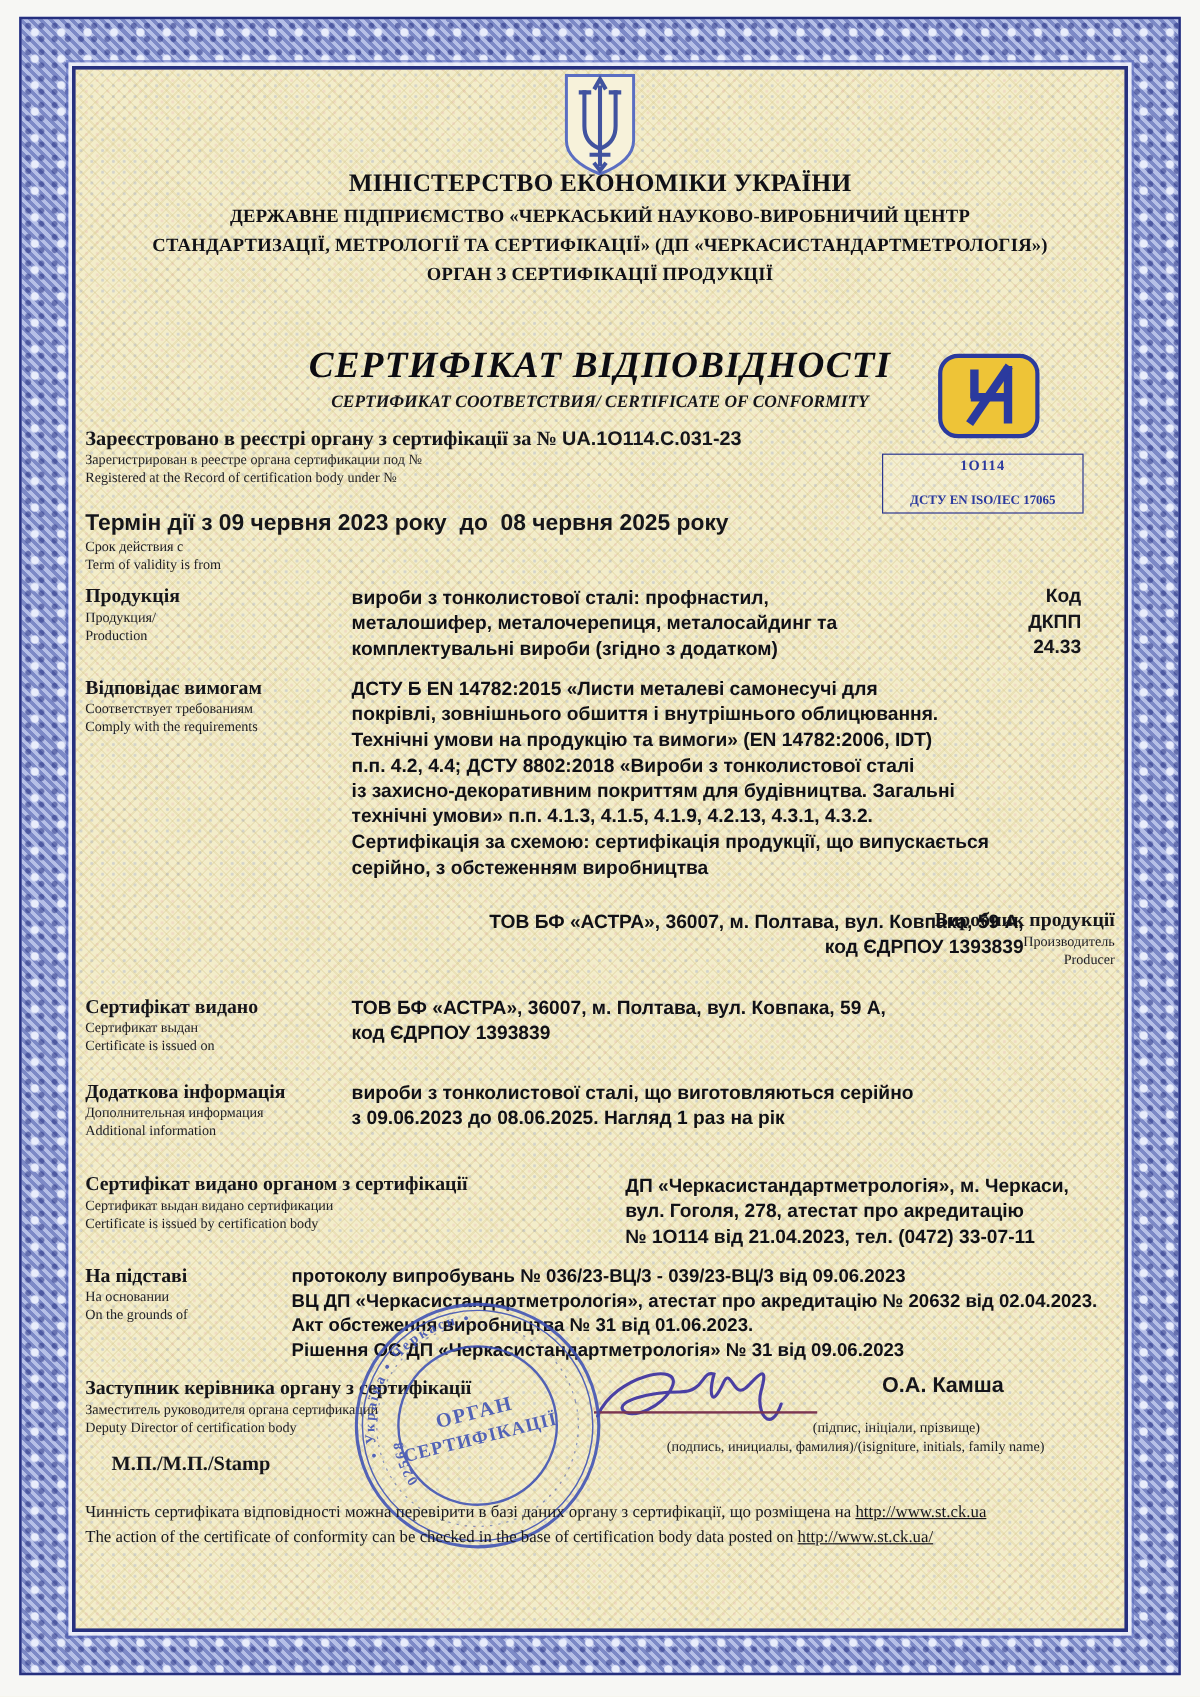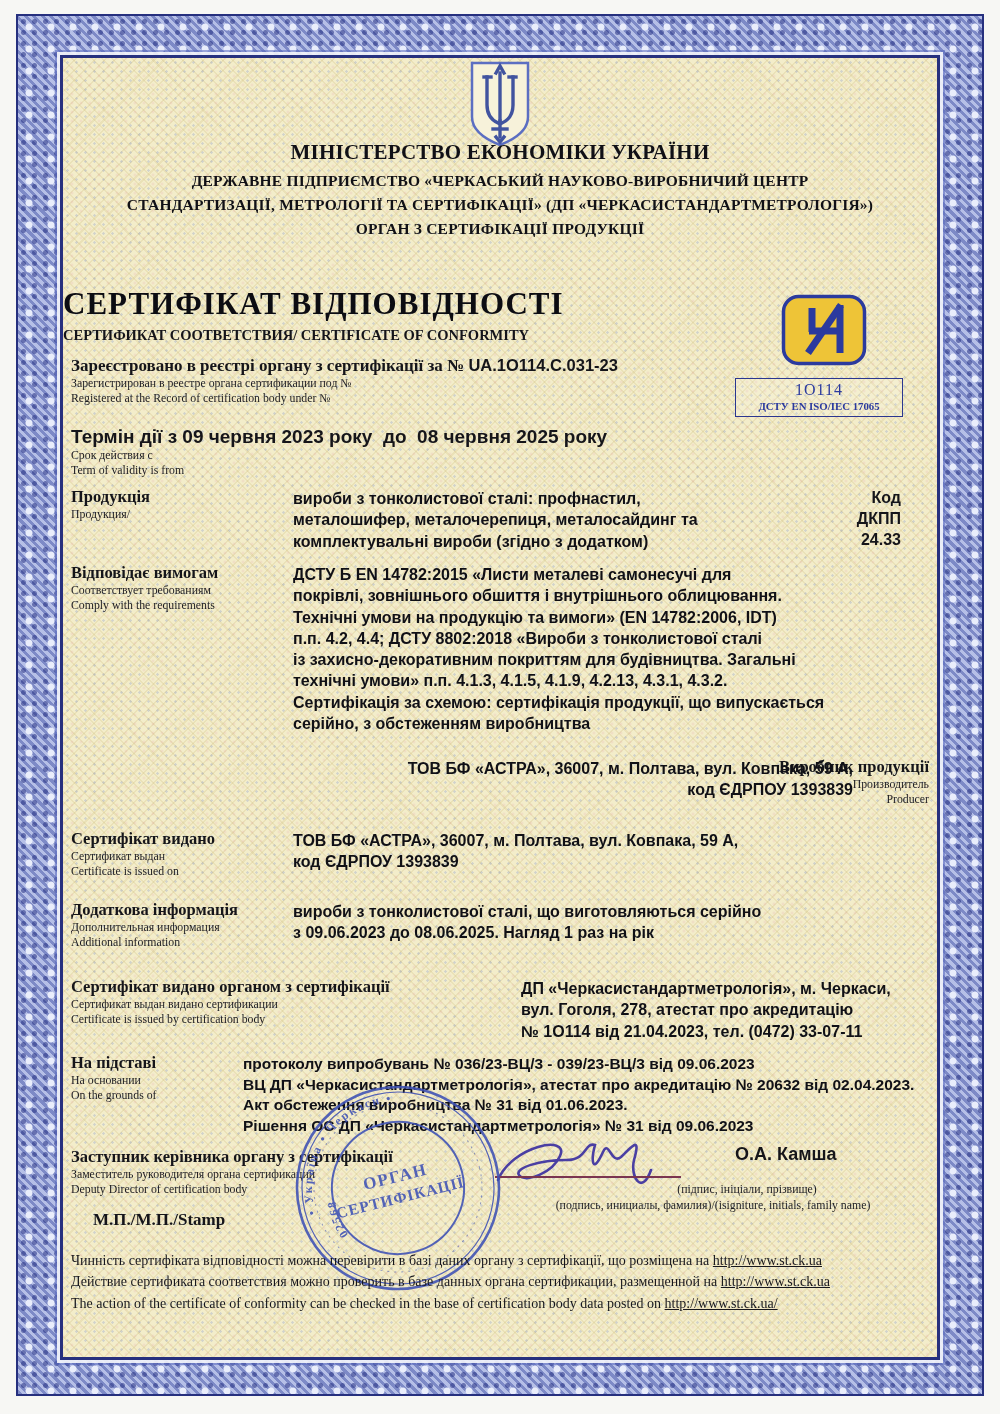"СЕРТИФІКАТ ВІДПОВІДНОСТІ" .title-block { font-style: none -> italic; text-align: none -> center }
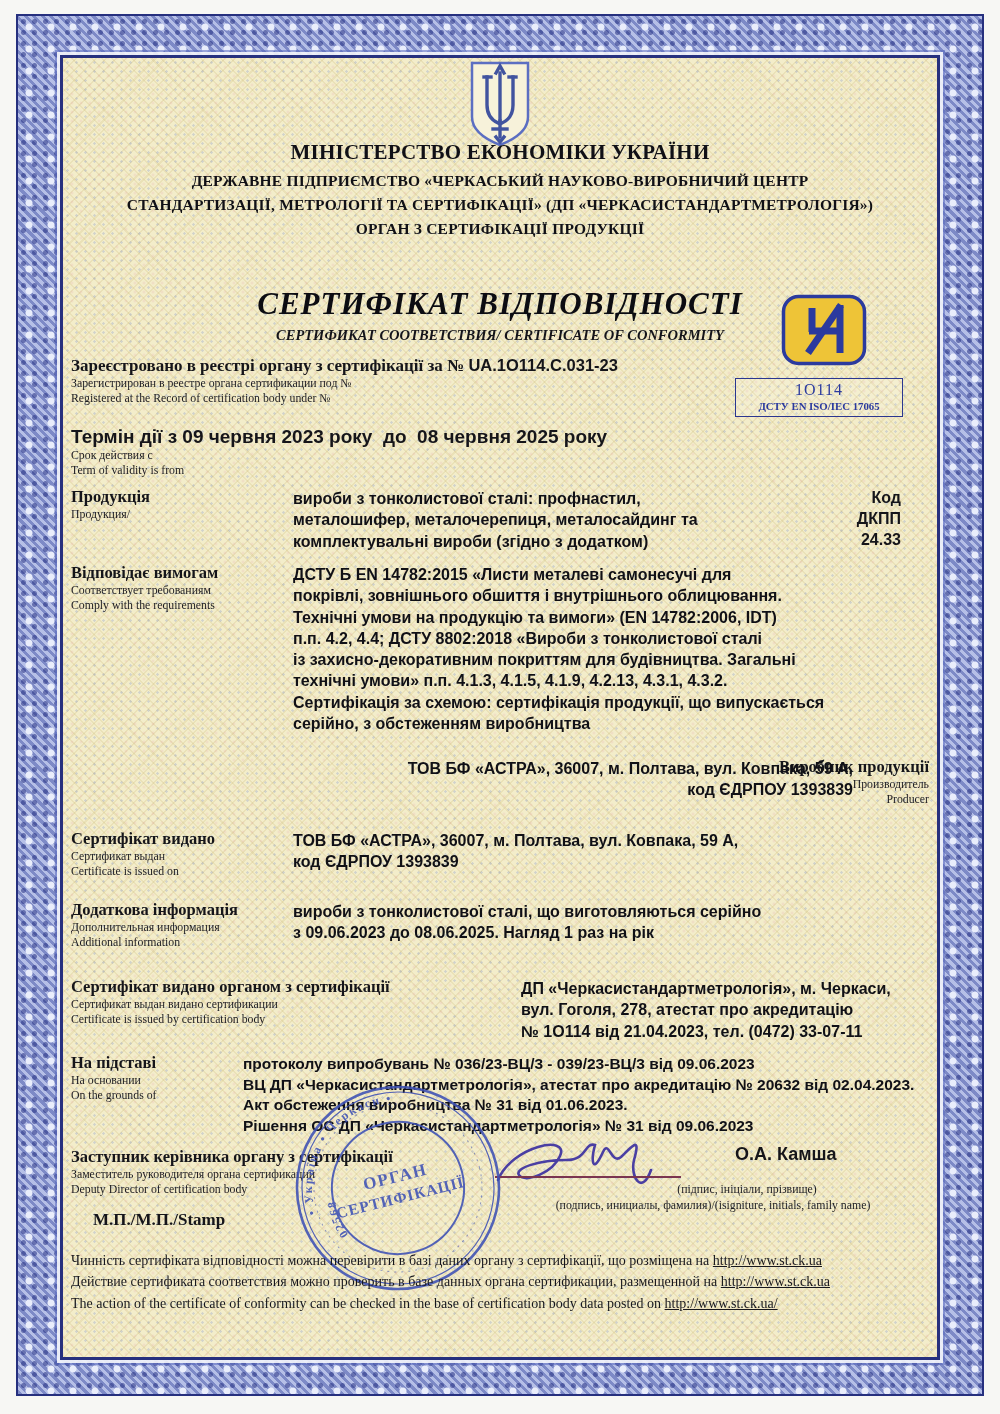"1О114" .acc-code { font-size: 16px -> 12px; font-weight: 400 -> 700 }
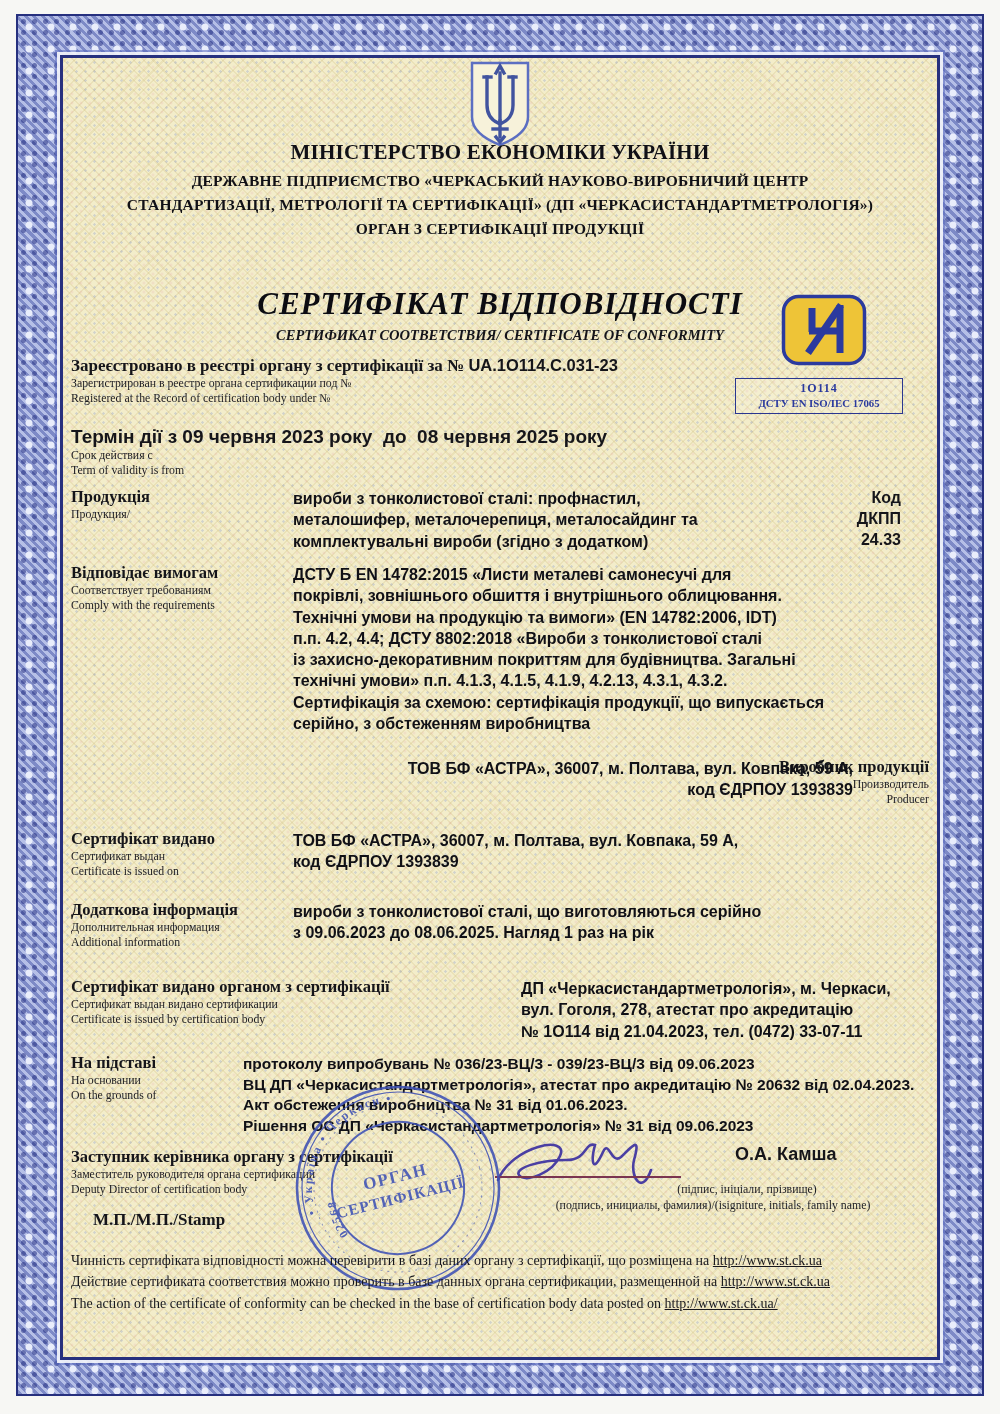"ДСТУ EN ISO/ІЕС 17065" .acc-std { margin-top: 1px -> 15px }
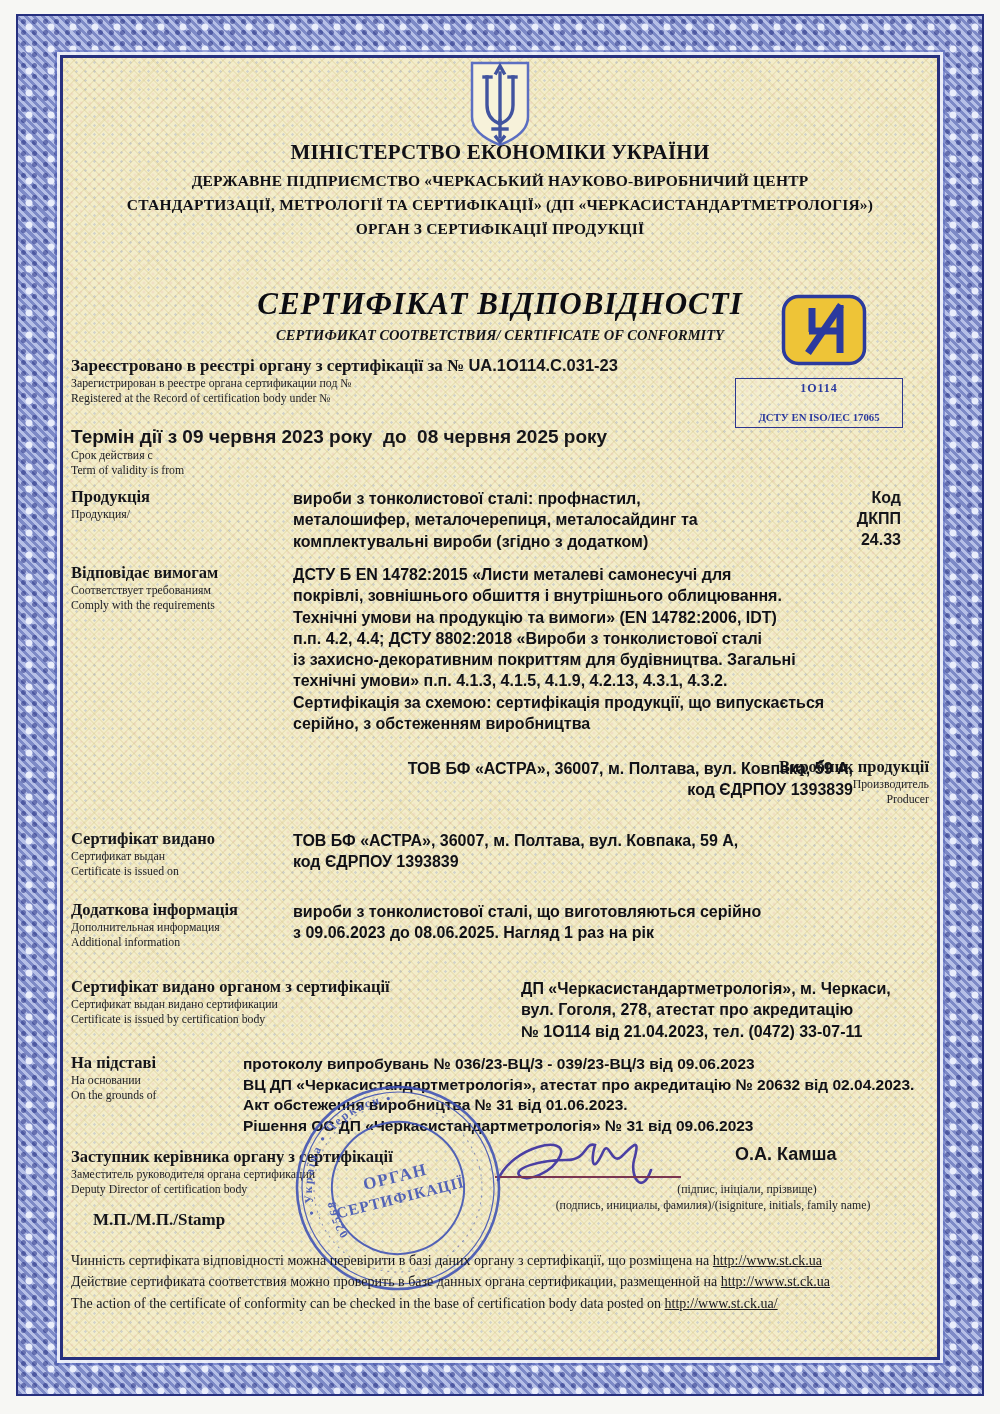"Production" div.small-sub { html: none -> <div>Production</div> }
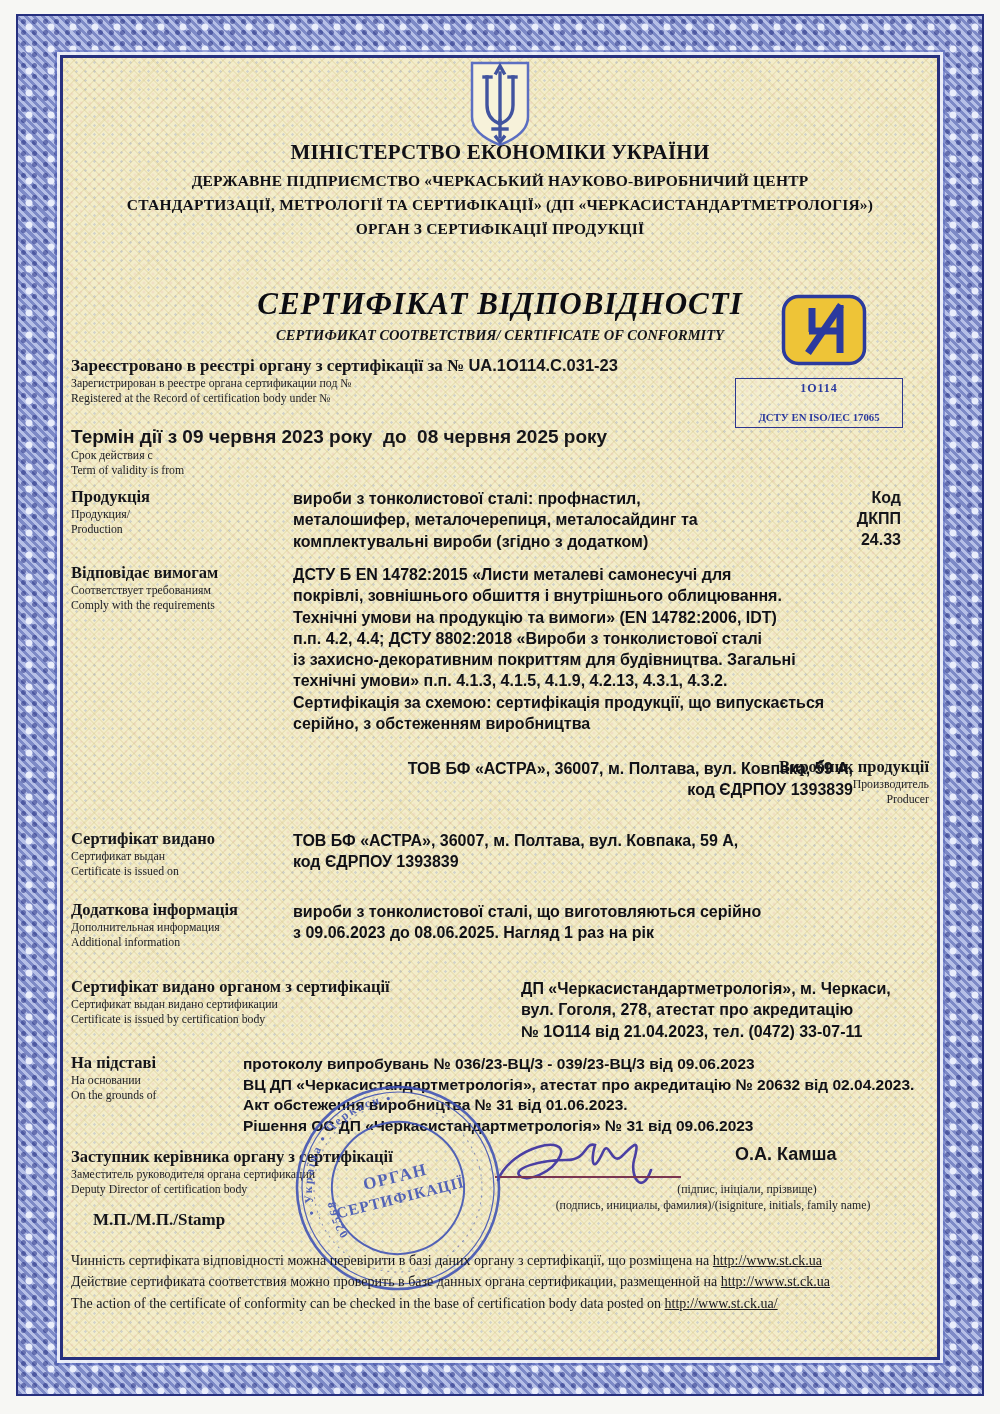"Действие сертификата соответствия можно" div { html: <div><span>Действие сертификата соответствия можно проверить в базе данных органа сертификации, размещенной на </span><span>http://www.st.ck.ua</span></div> -> none }
